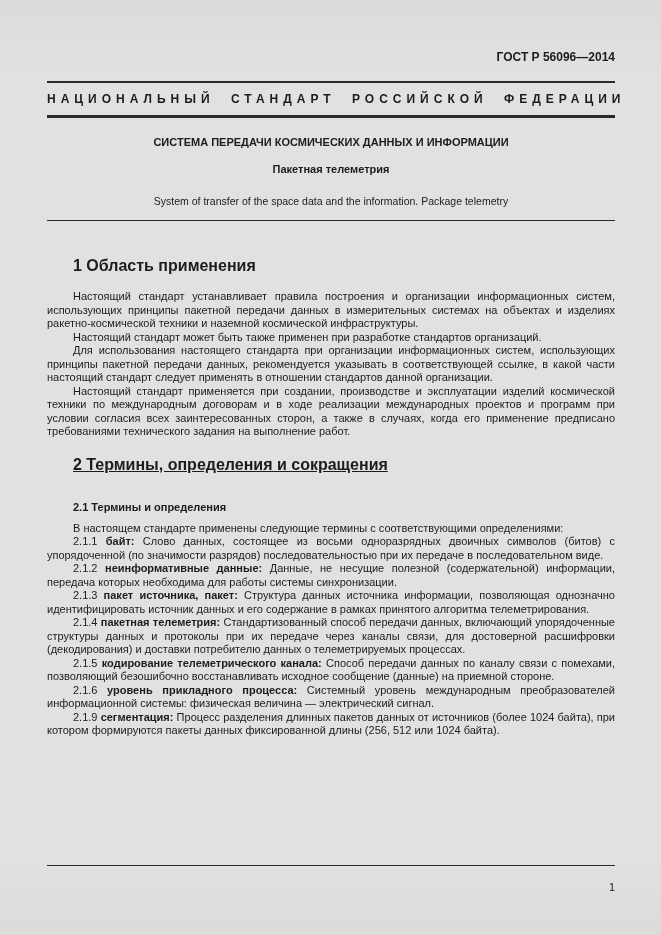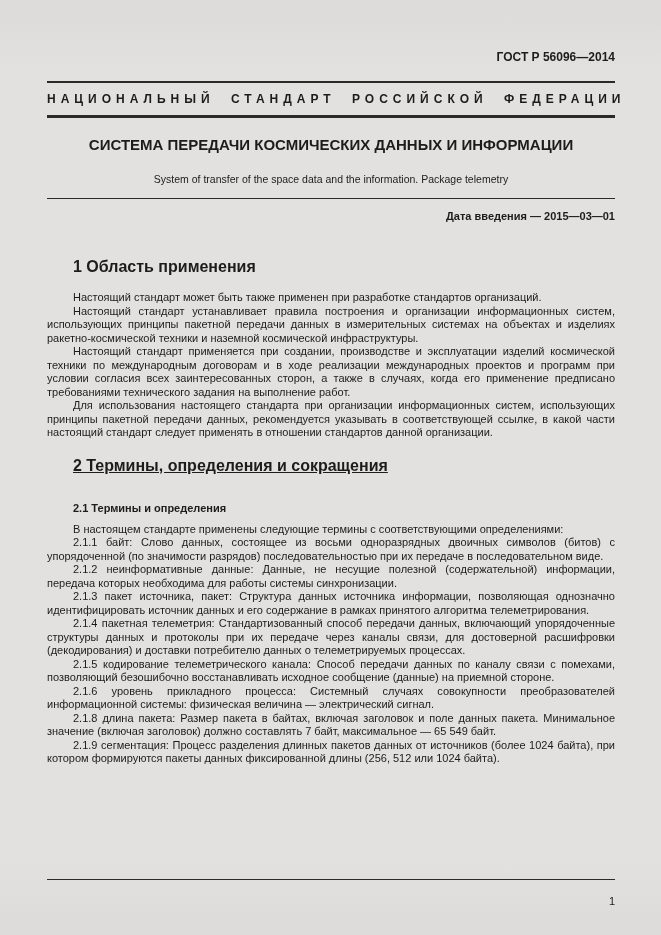"ГОСТ Р 56096—2014" .page { padding: 50px 46px 28px 47px -> 50px 46px 42px 47px }
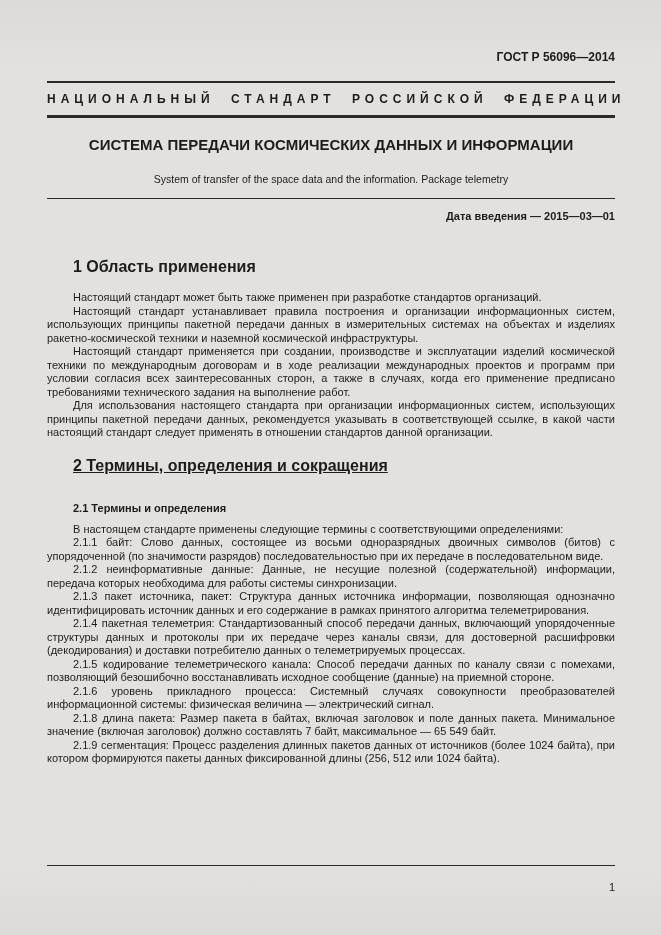"СИСТЕМА ПЕРЕДАЧИ КОСМИЧЕСКИХ ДАННЫХ И" .title-main { font-size: 15px -> 11px }
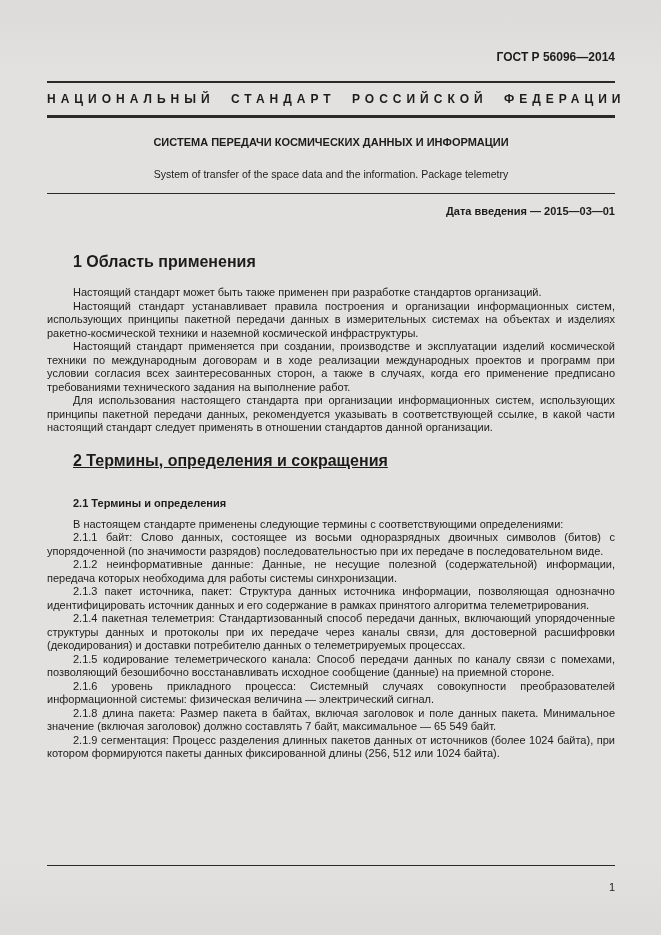"Пакетная телеметрия" div.title-sub { html: none -> <div>Пакетная телеметрия</div> }
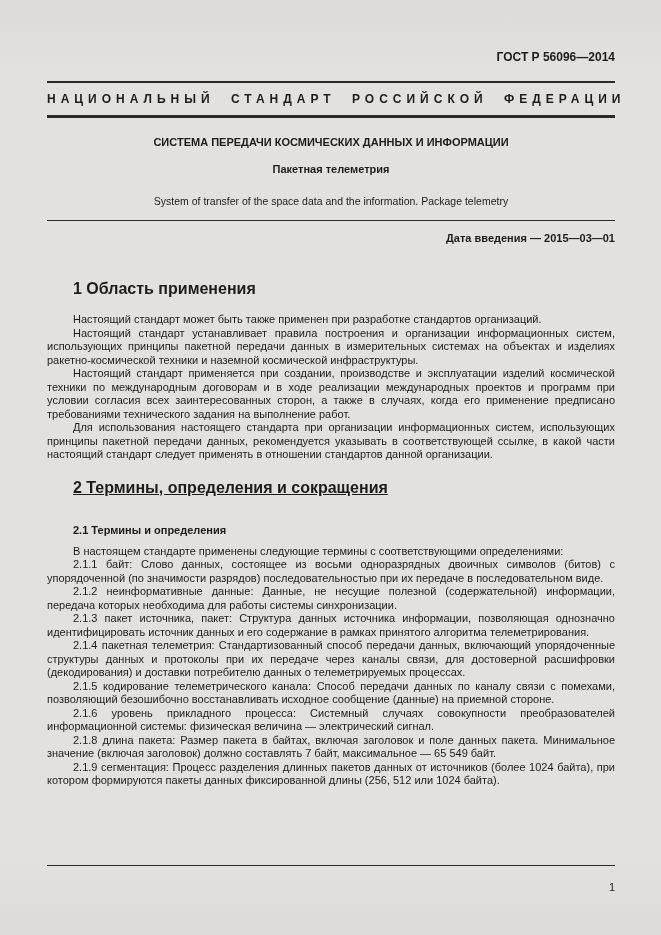"Дата введения — 2015—03—01" div.date-line { html: <div>Дата введения — 2015—03—01</div> -> none }
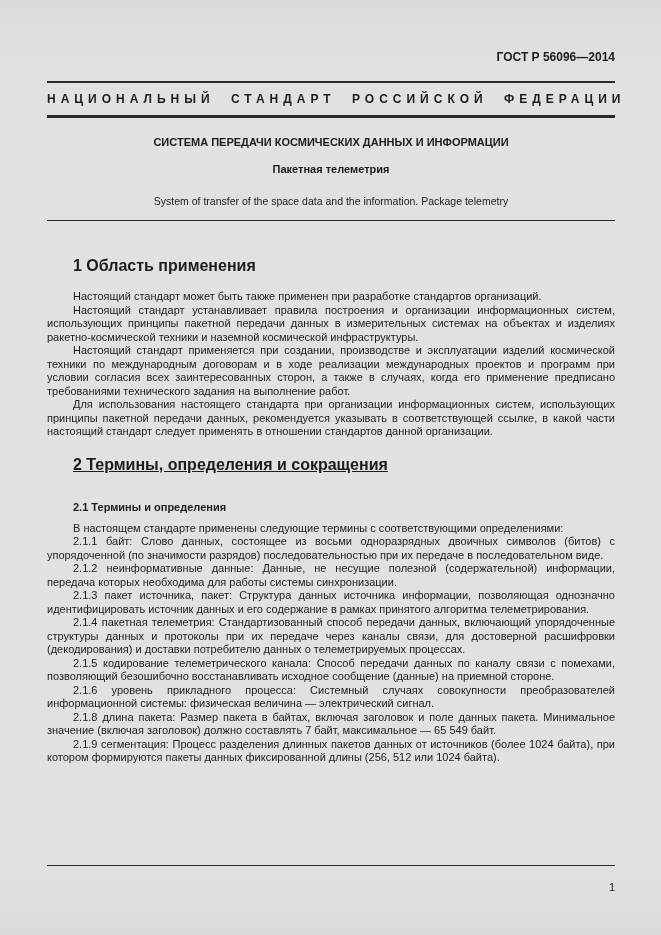"Настоящий стандарт может быть также" p.para { order: before "Настоящий стандарт устанавливает правила" -> after "Настоящий стандарт устанавливает правила" }
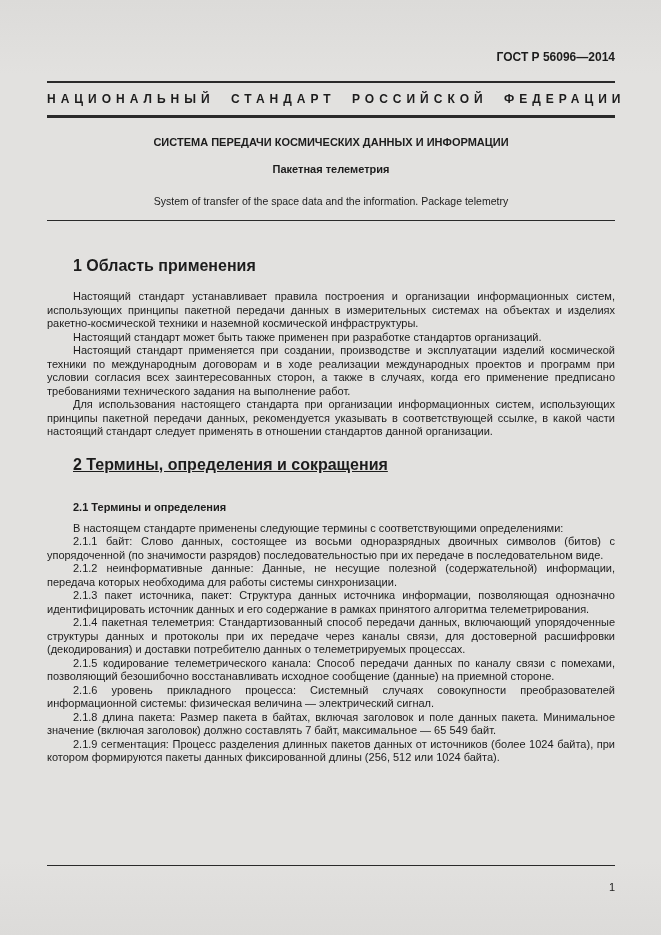"Настоящий стандарт применяется при" p.para { order: before "Для использования настоящего стандарта" -> after "Для использования настоящего стандарта" }
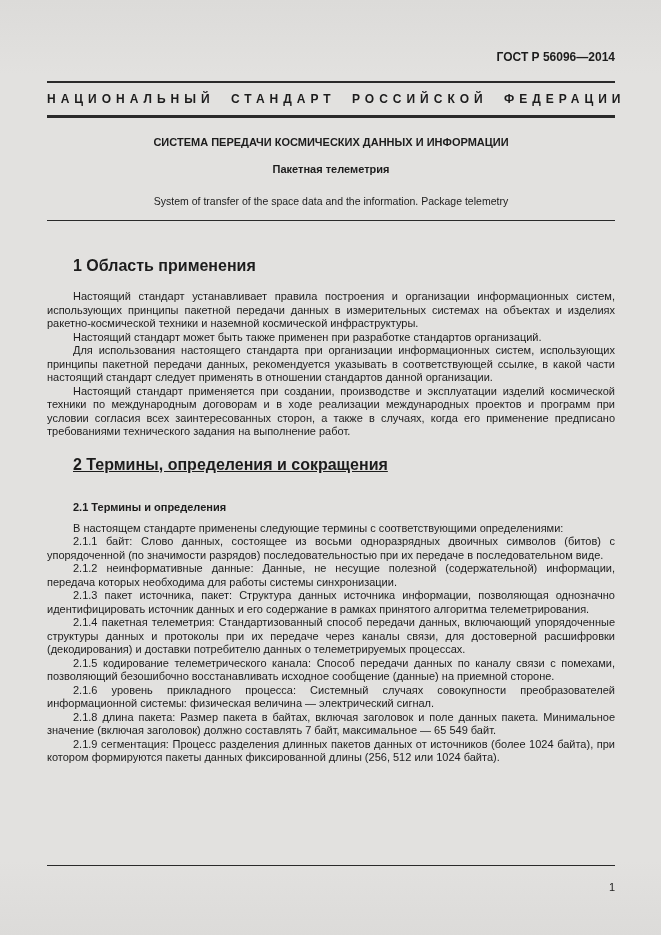"байт:" .b { font-weight: normal -> bold }
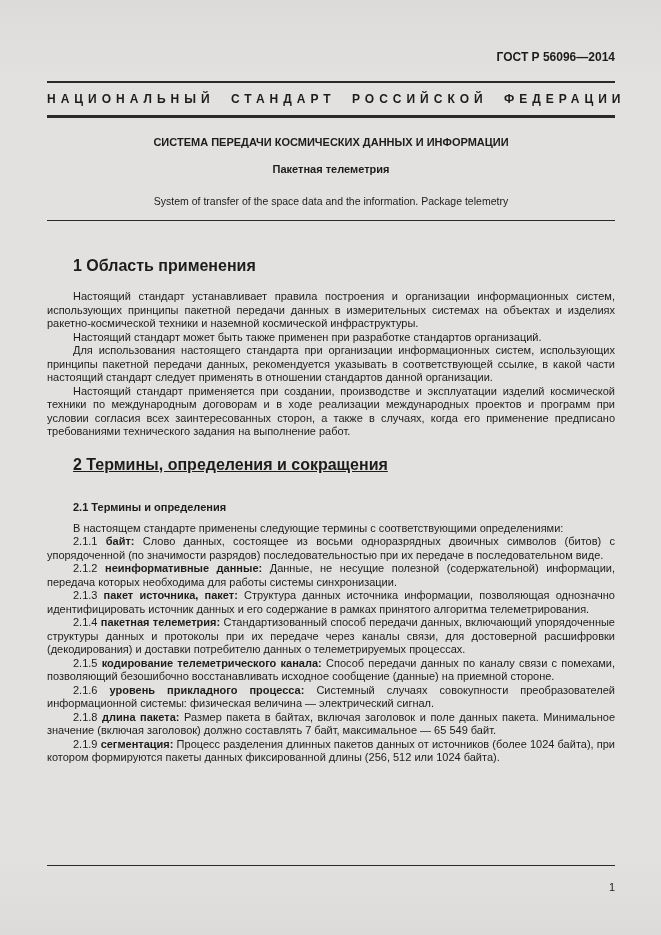"Системный случаях совокупности" span { text: случаях совокупности -> уровень международным }
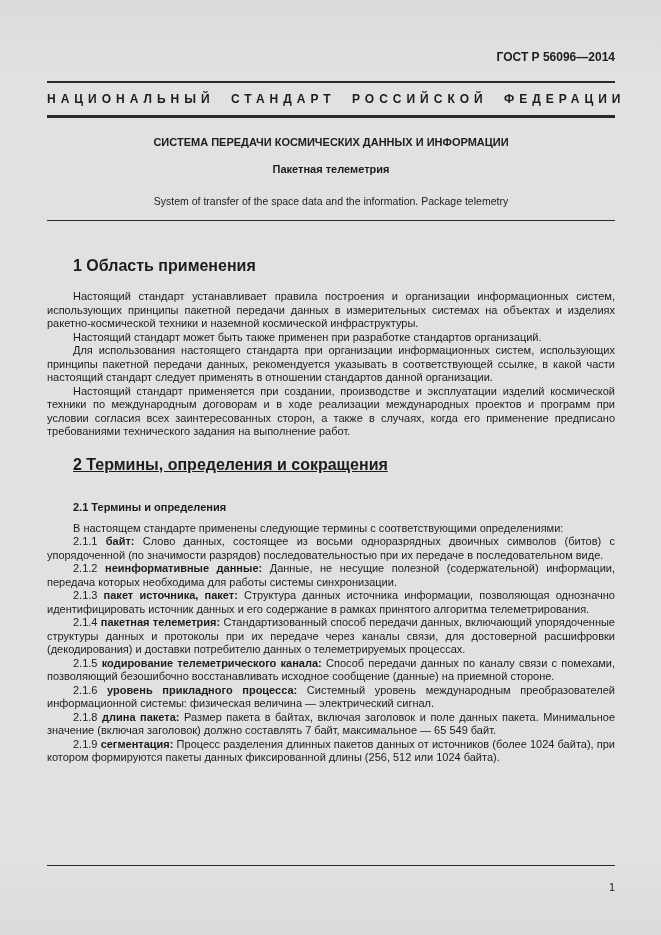"2.1.8 длина пакета: Размер пакета" p.para { html: <p><span>2.1.8</span> <span>длина пакета:</span> <span>Размер пакета в байтах, включая заголовок и поле данных пакета. Минимальное значение (включая заголовок) должно составлять 7 байт, максимальное — 65 549 байт.</span></p> -> none }
